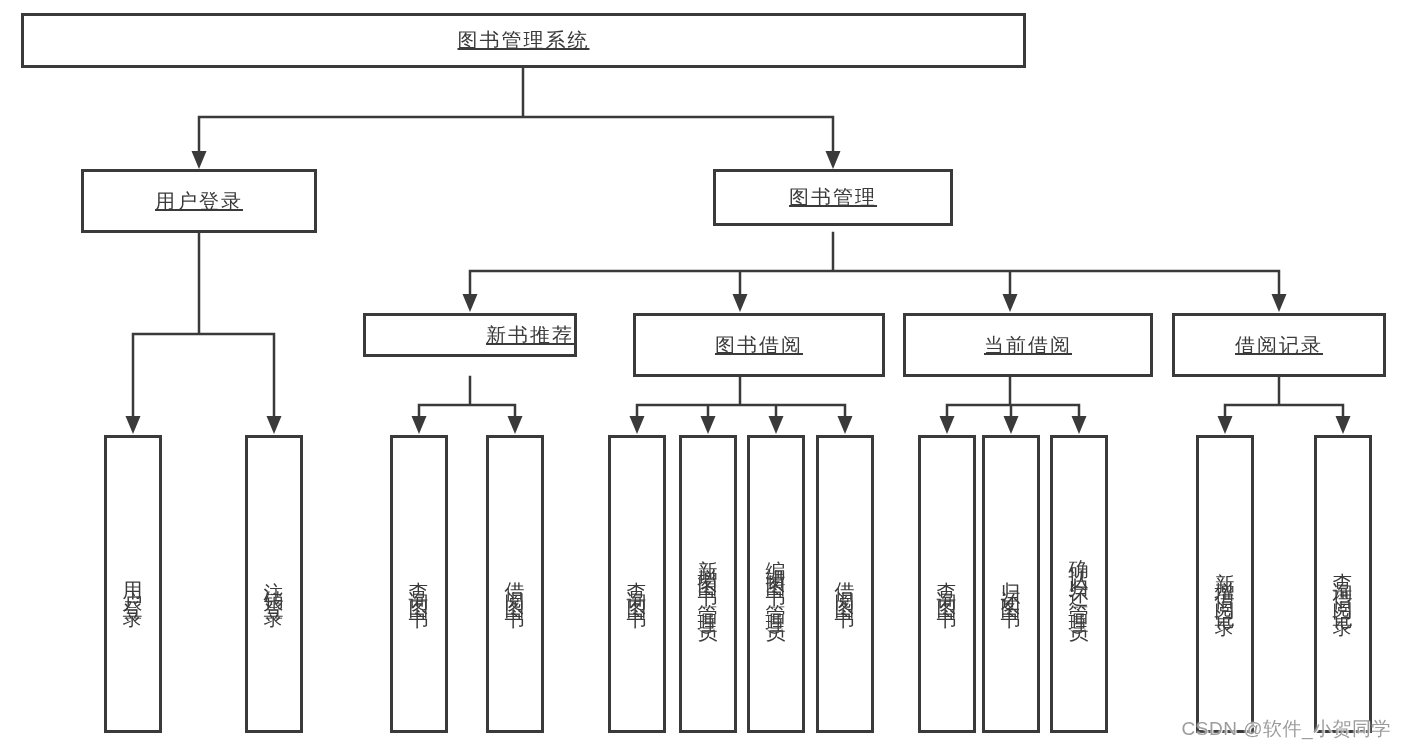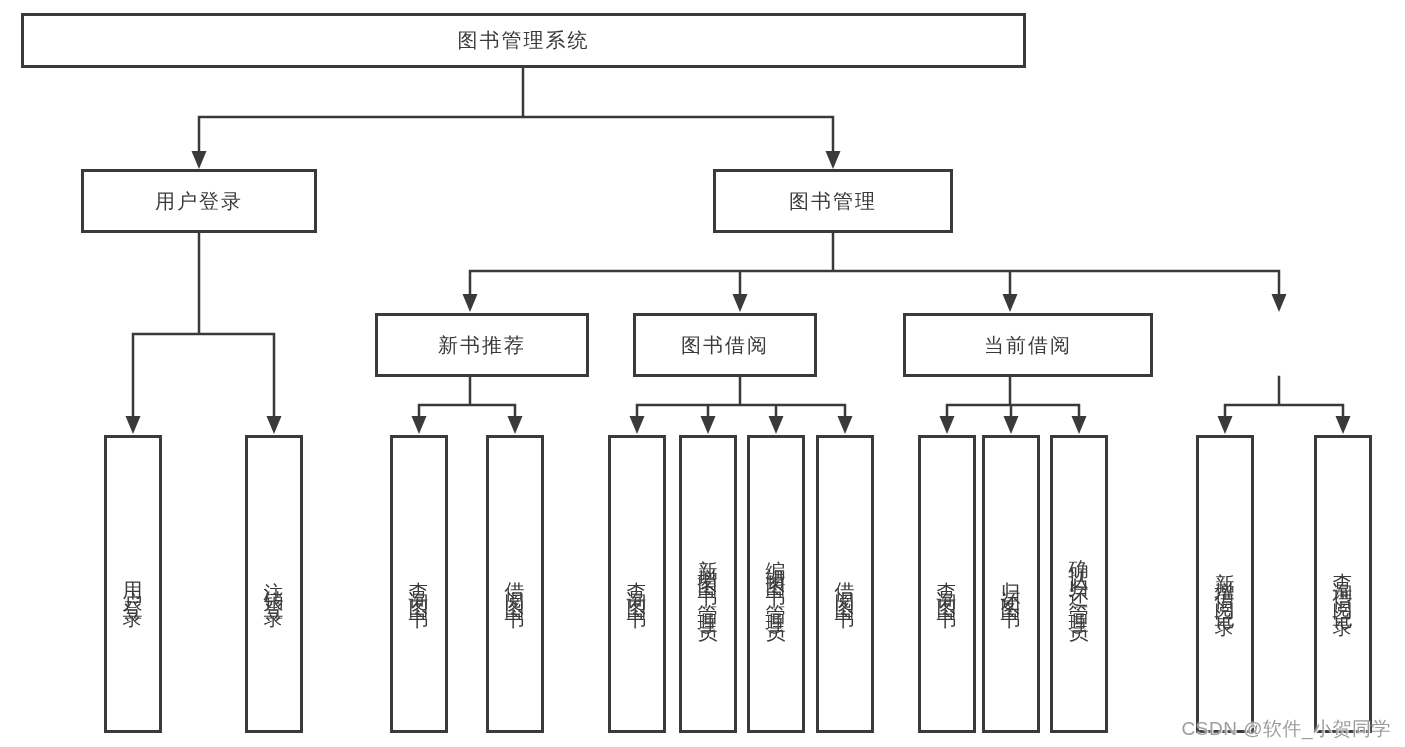"图书管理系统" .node.h span { text-decoration: none -> underline }
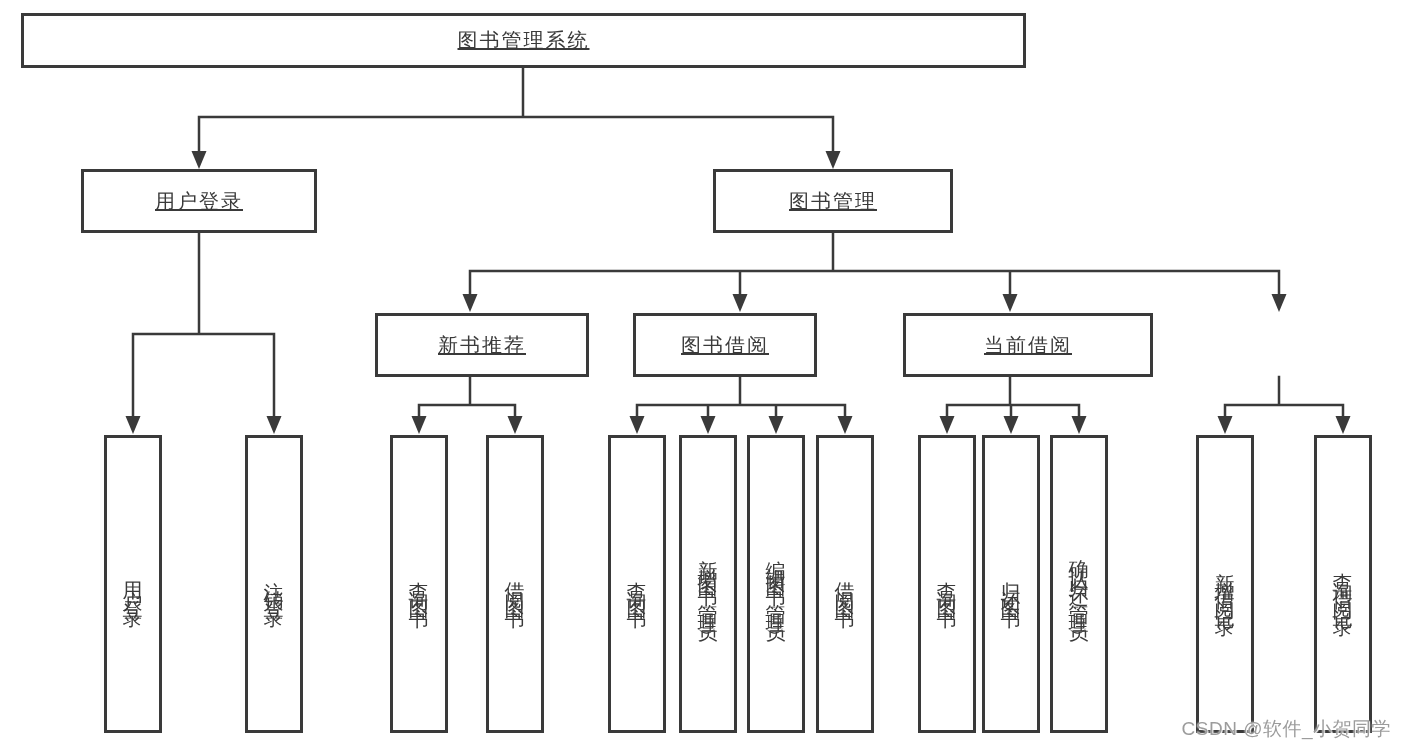"图书管理" div.node { height: 64px -> 57px }
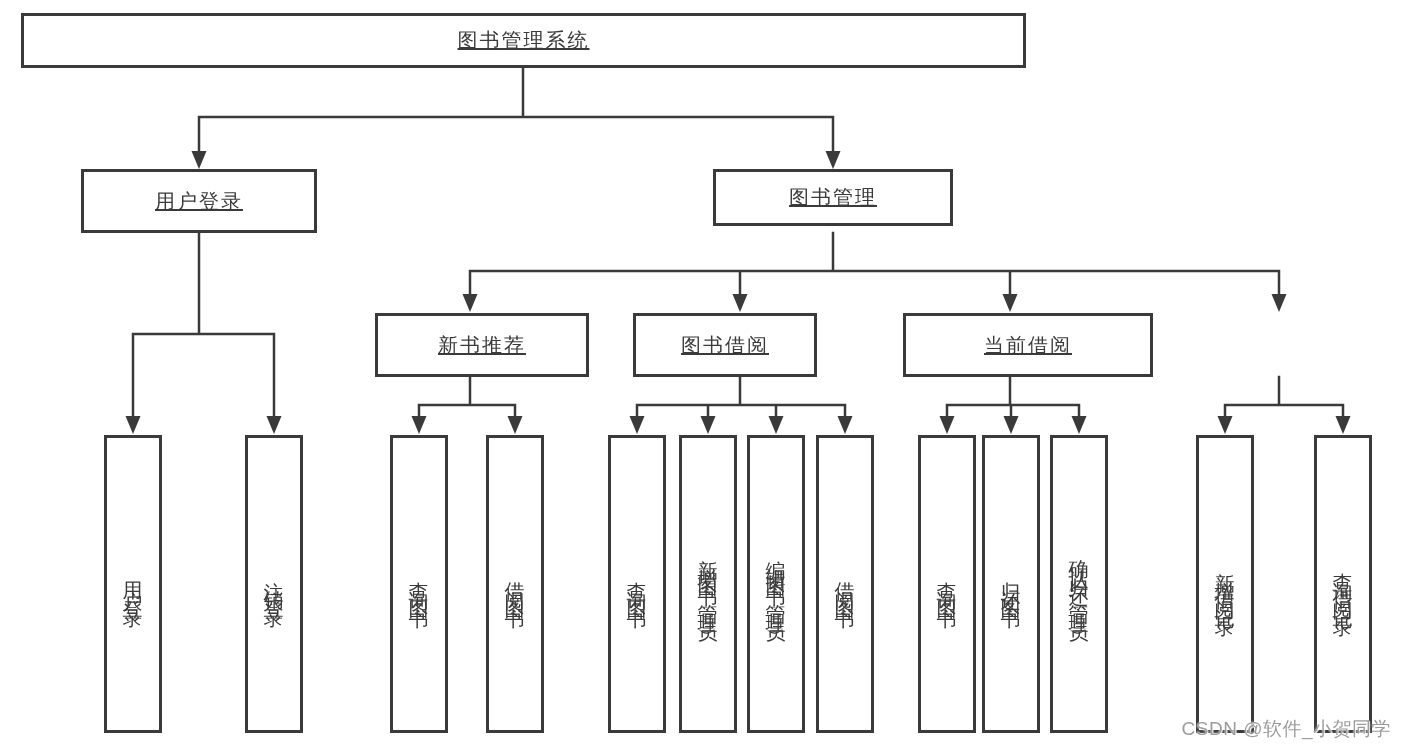"新书推荐" div.node { height: 64px -> 44px; justify-content: none -> flex-end; left: 375px -> 363px }
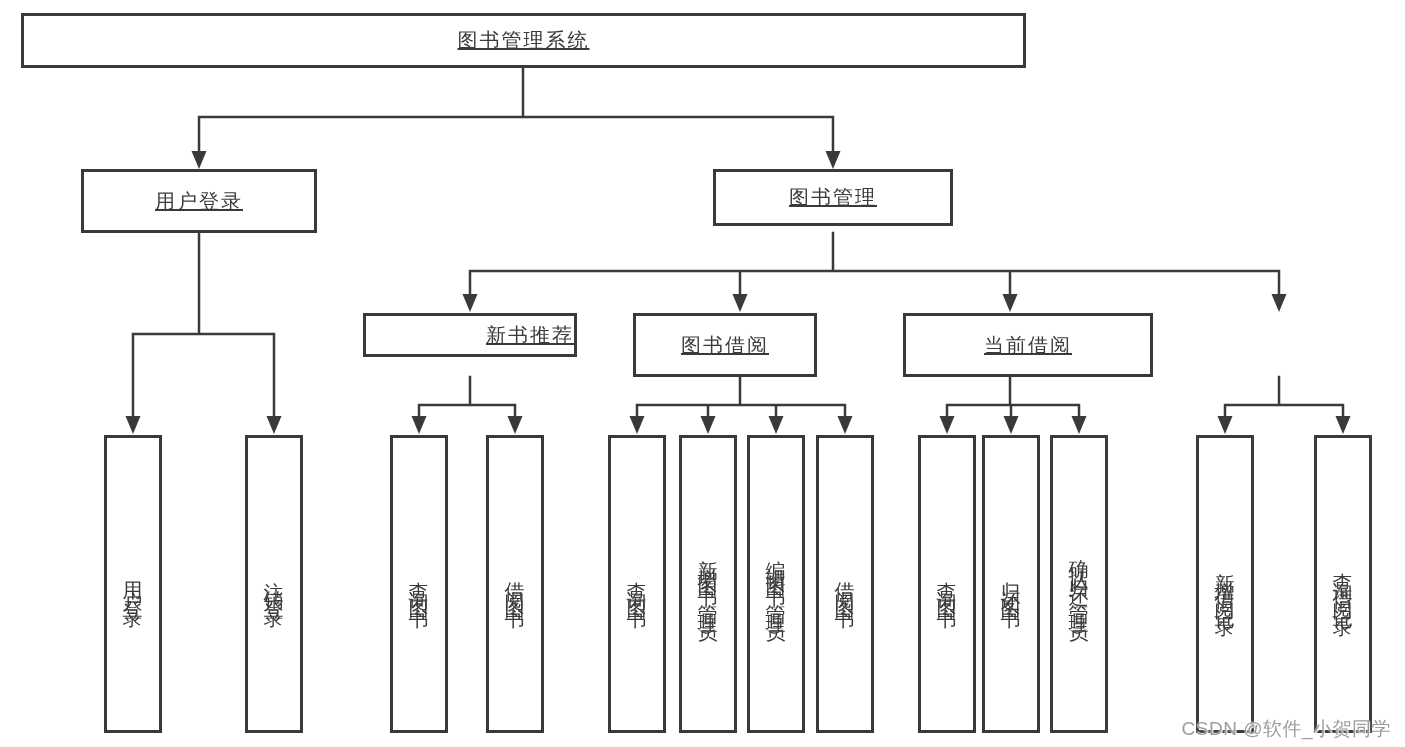"图书借阅" div.node { width: 184px -> 252px }
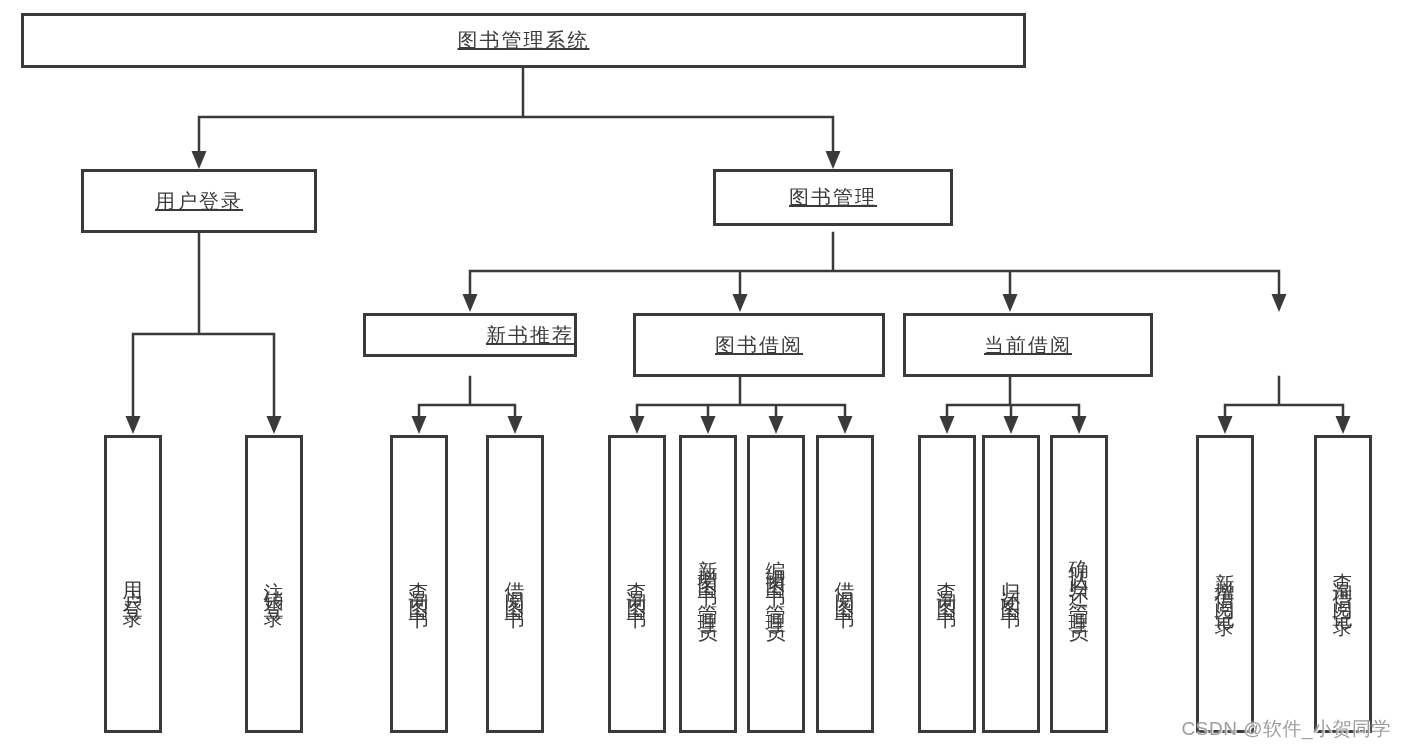"借阅记录" div.node { html: none -> <div> <span>借阅记录</span> </div> }
